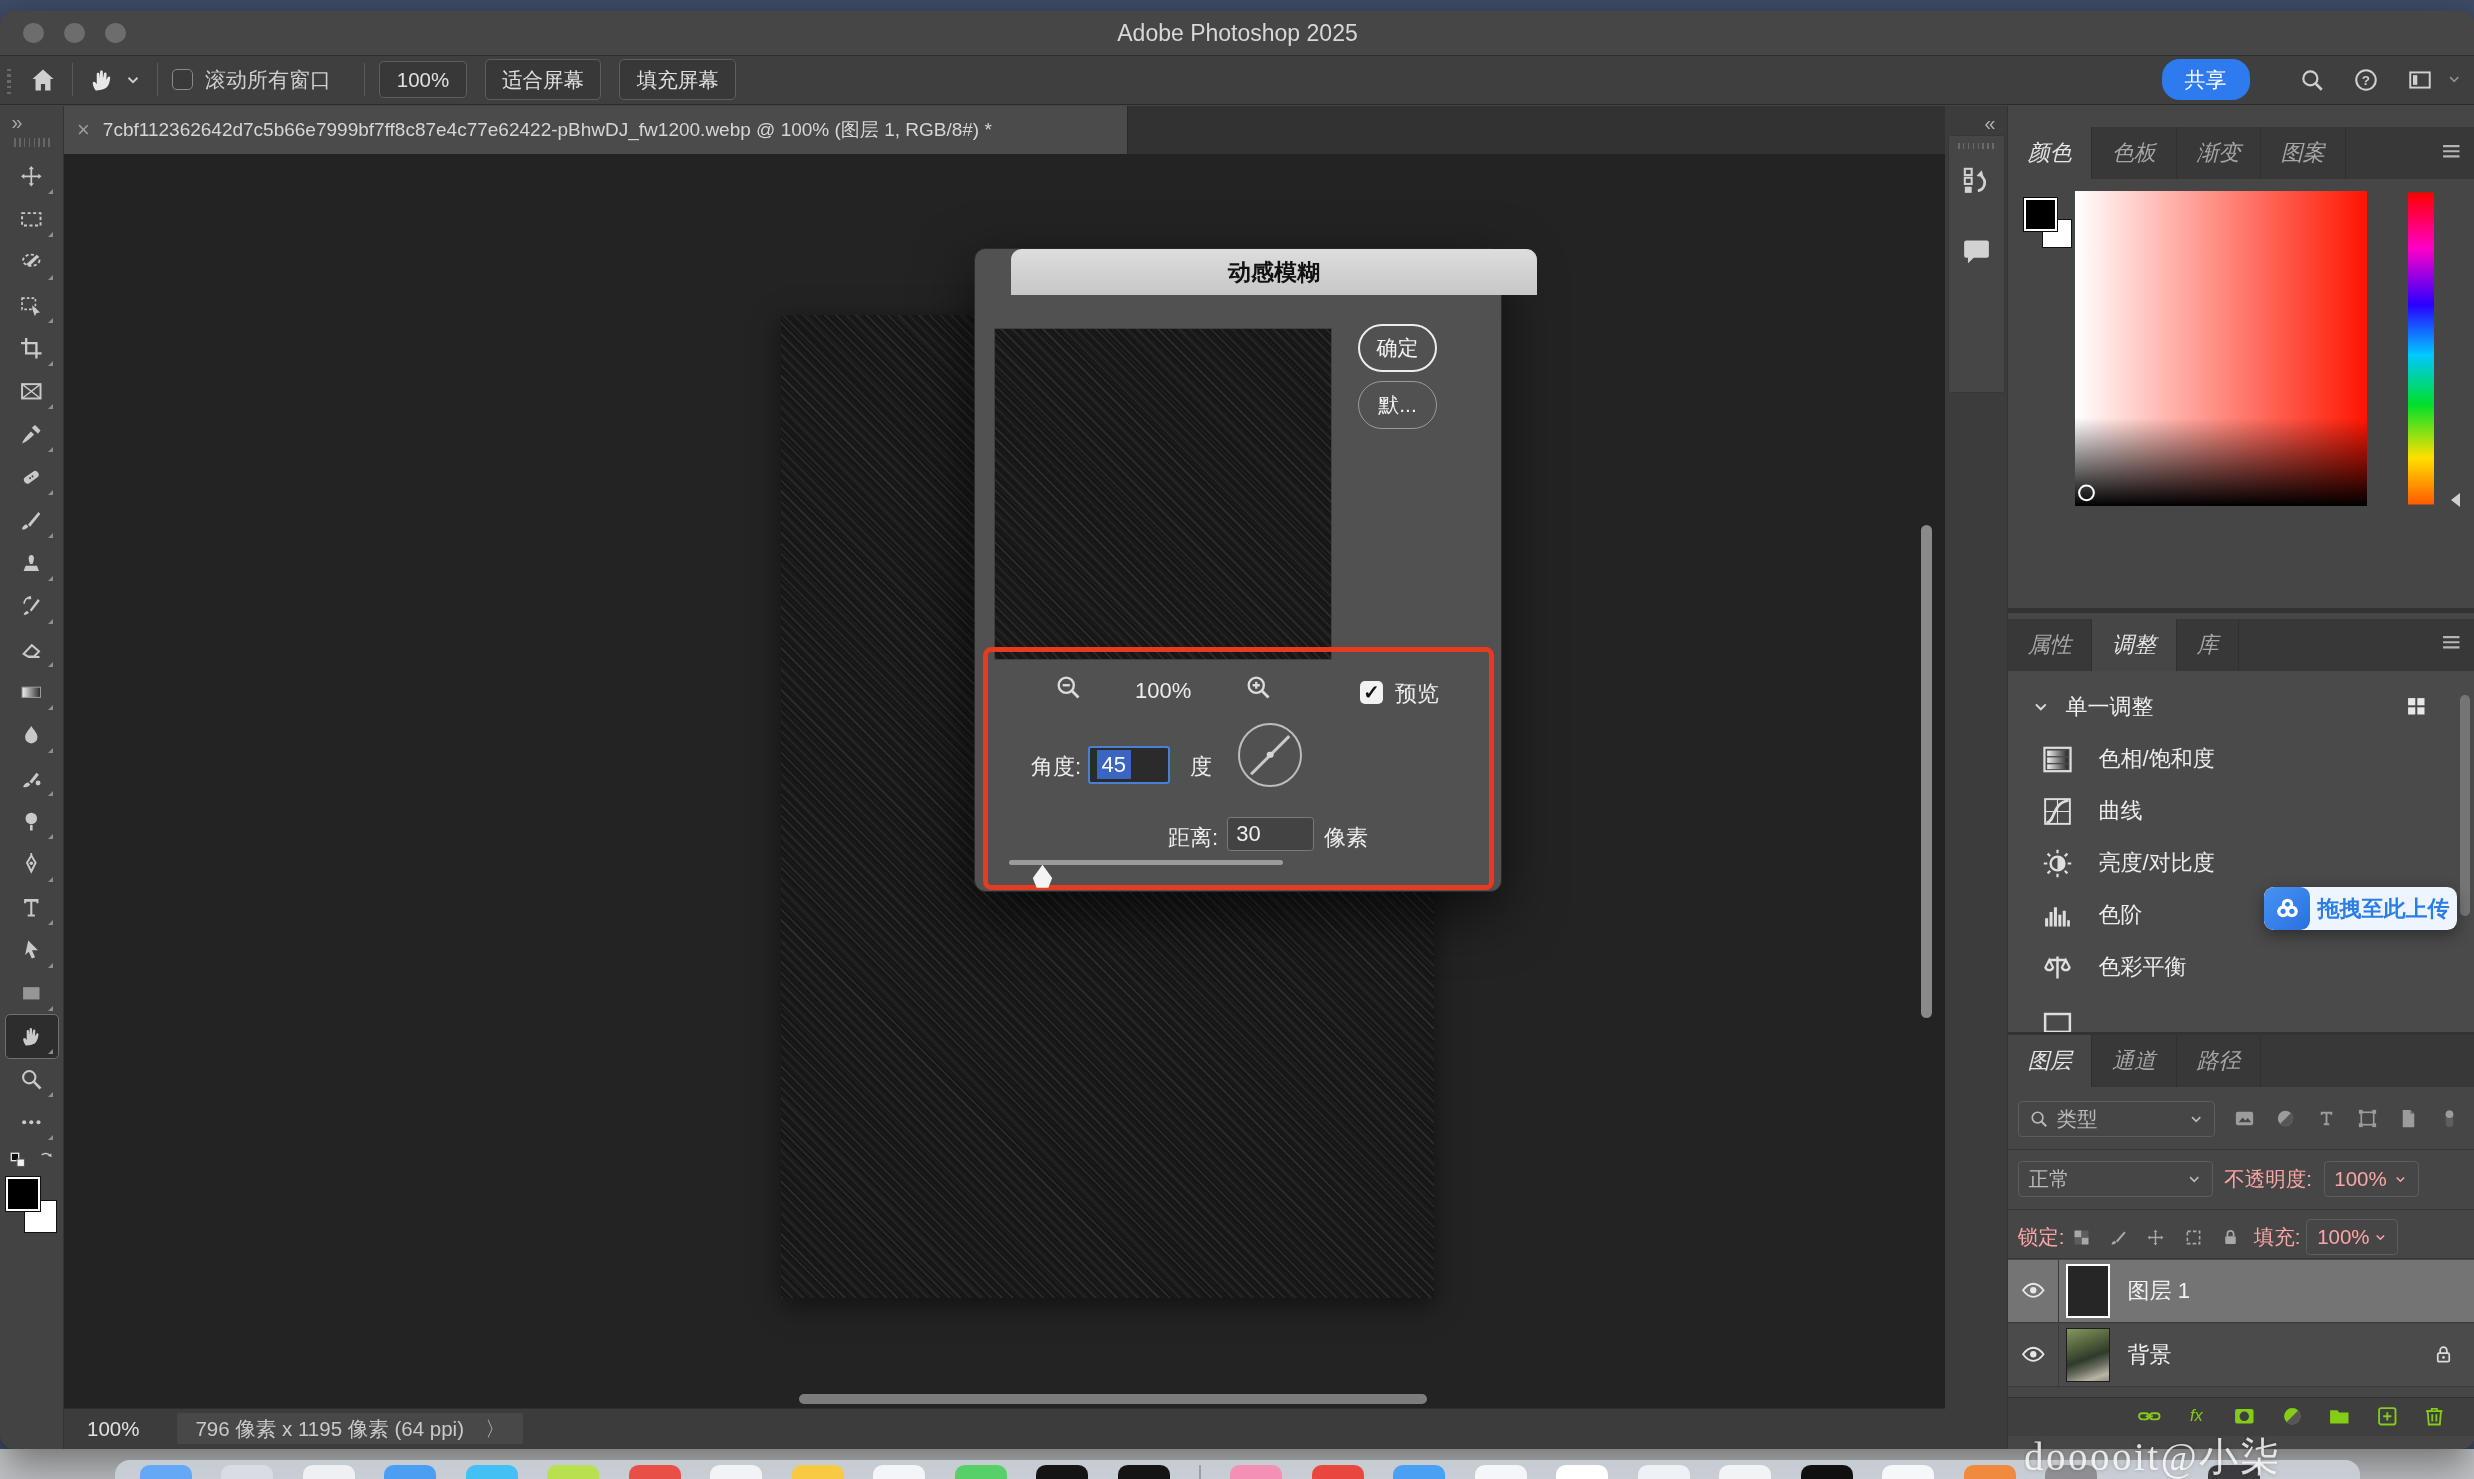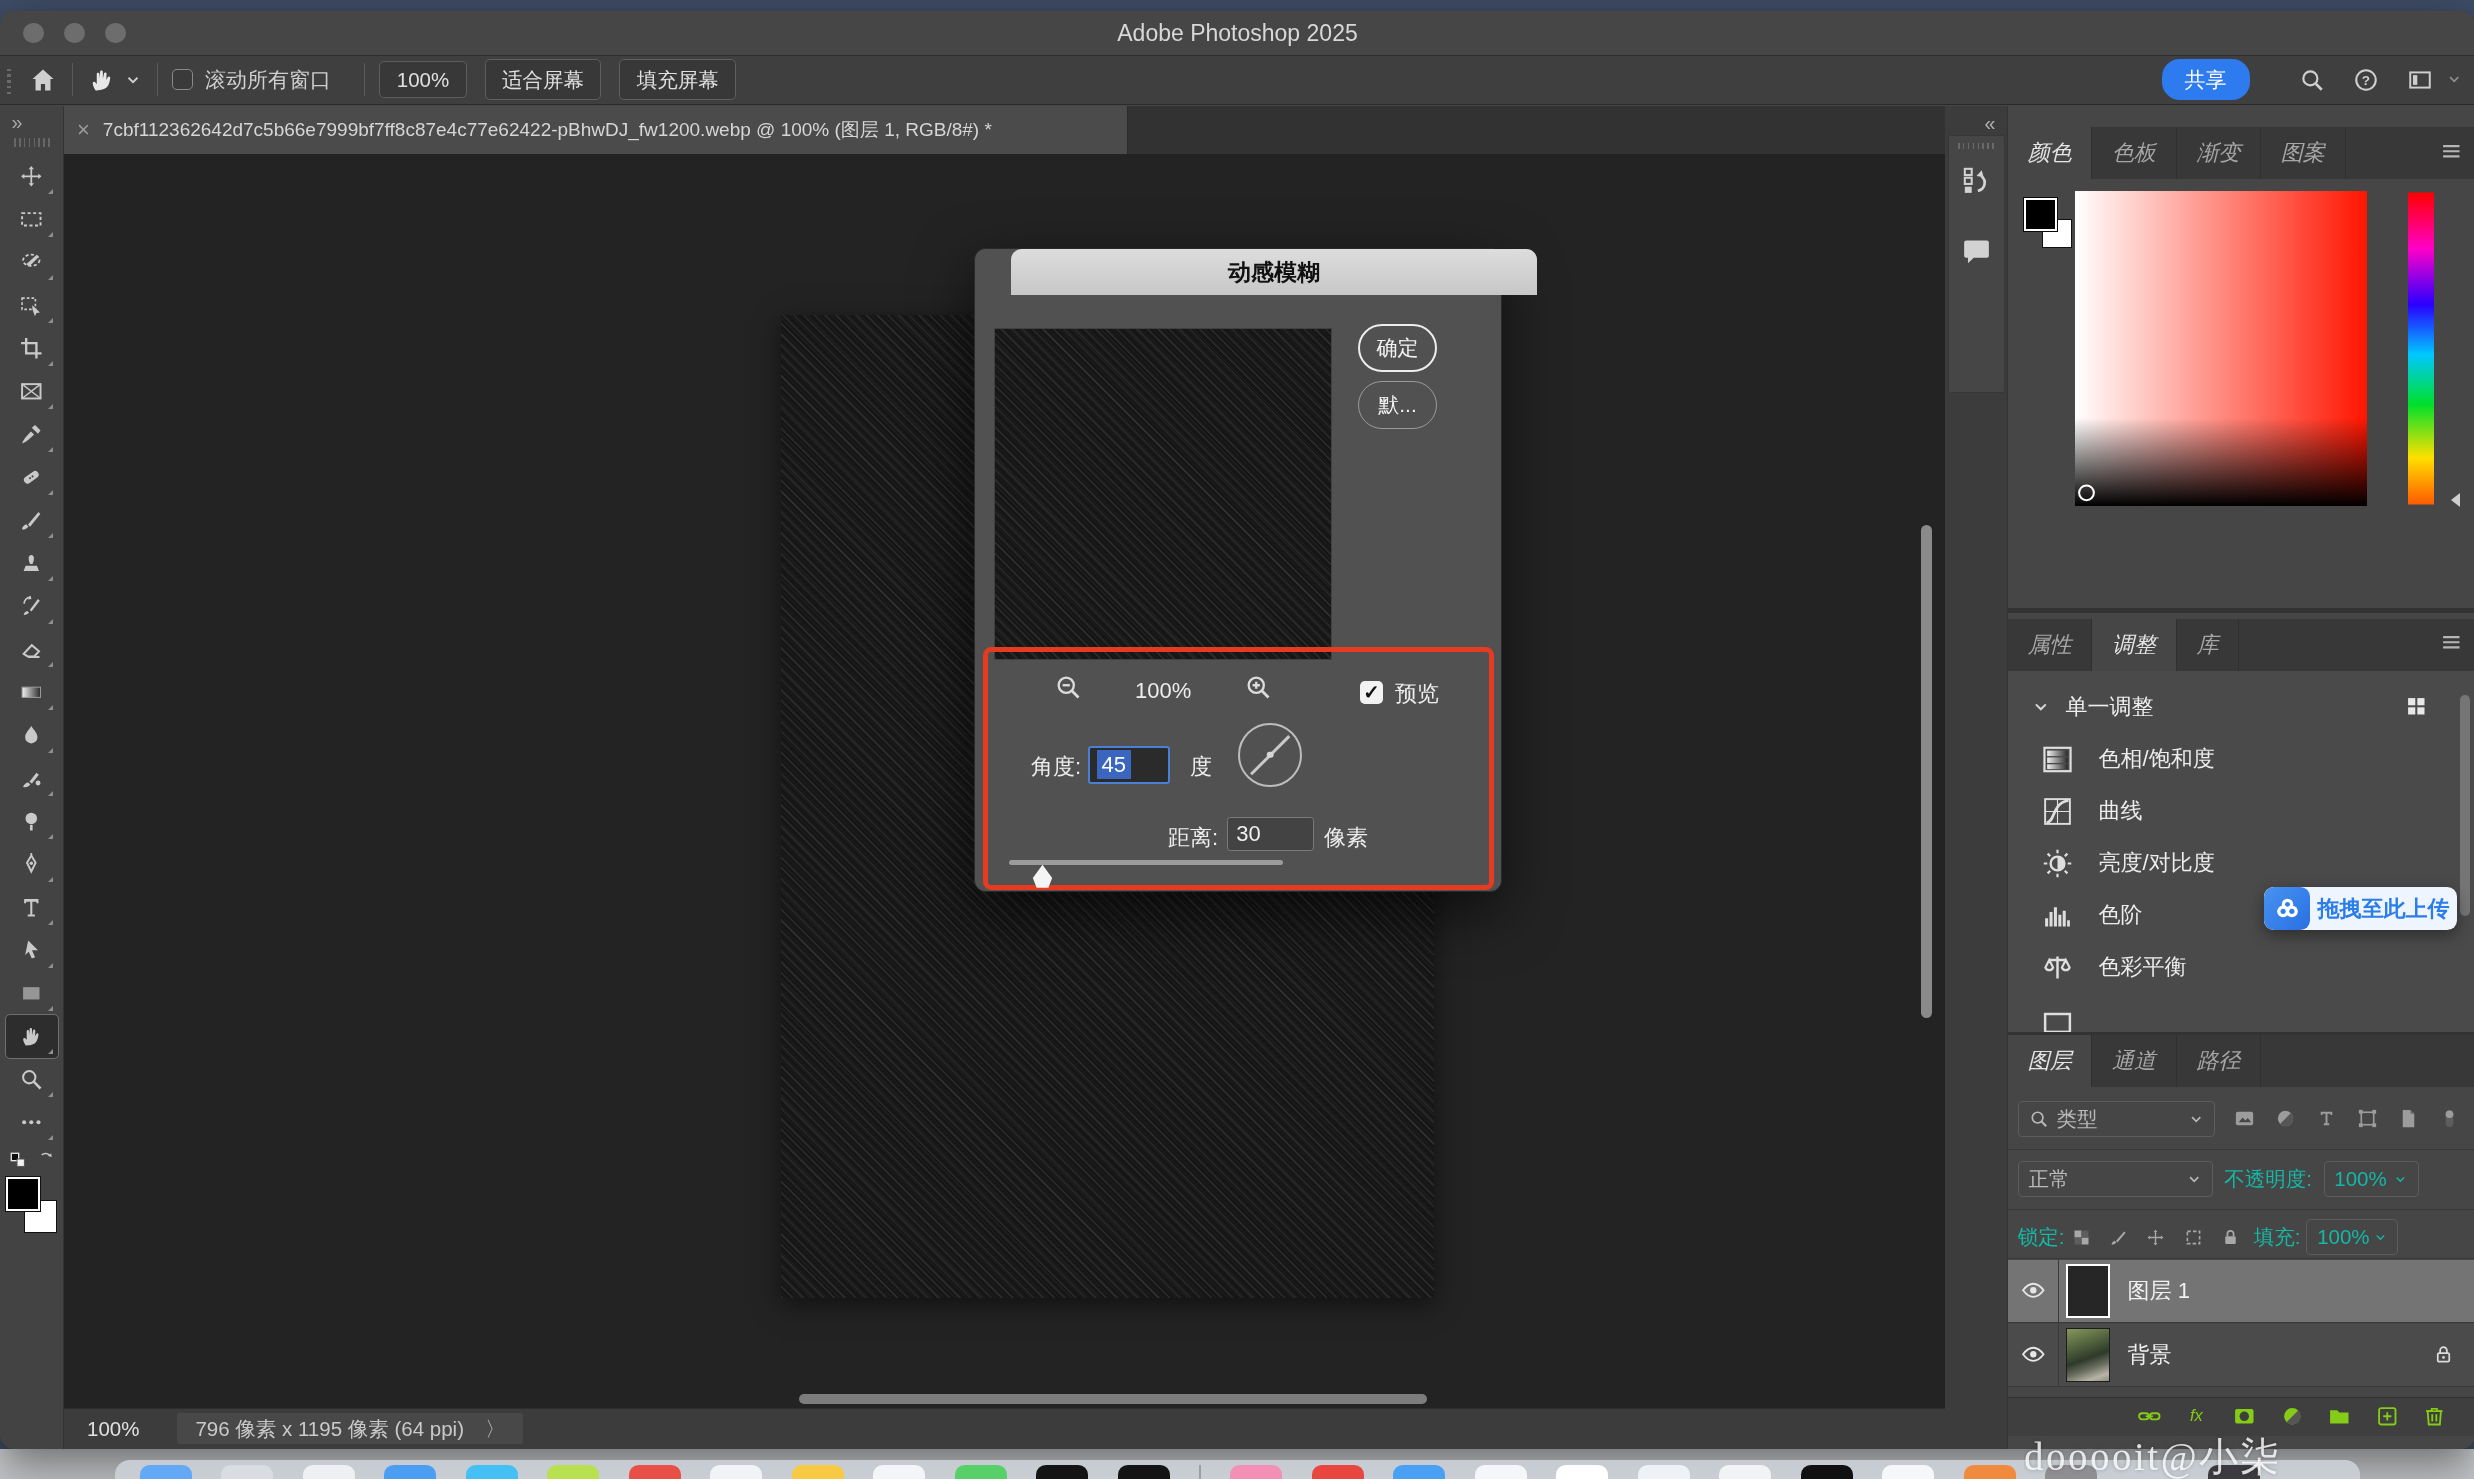"不透明度:" .graytxt { color: #14b8a6 -> #fca5a5 }
